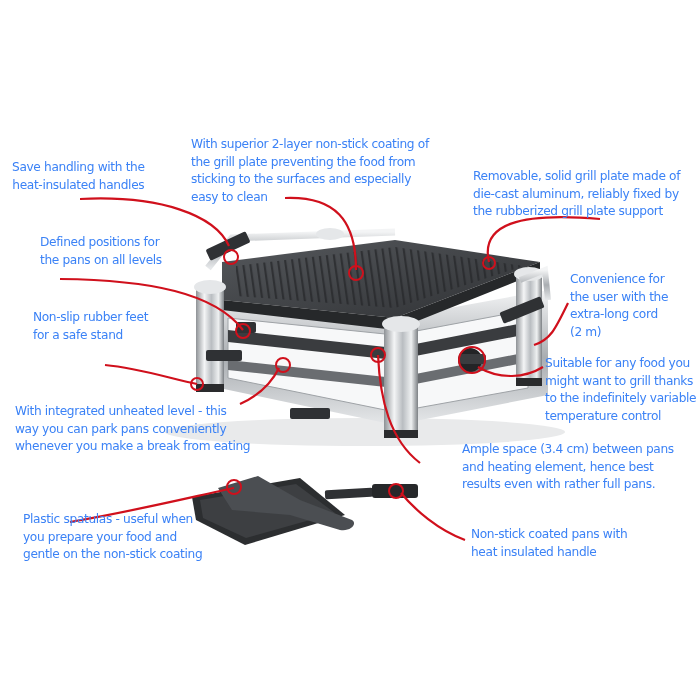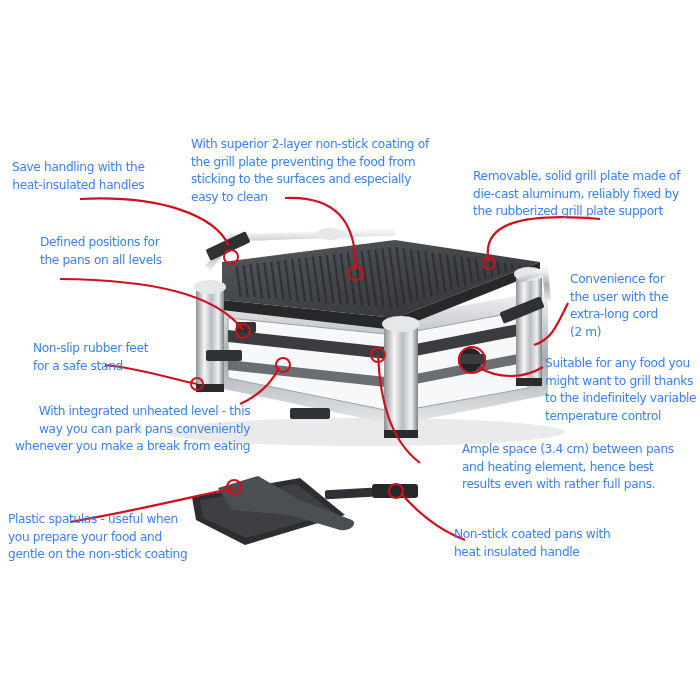"Non-slip rubber feet" div.callout { top: 340px -> 309px }
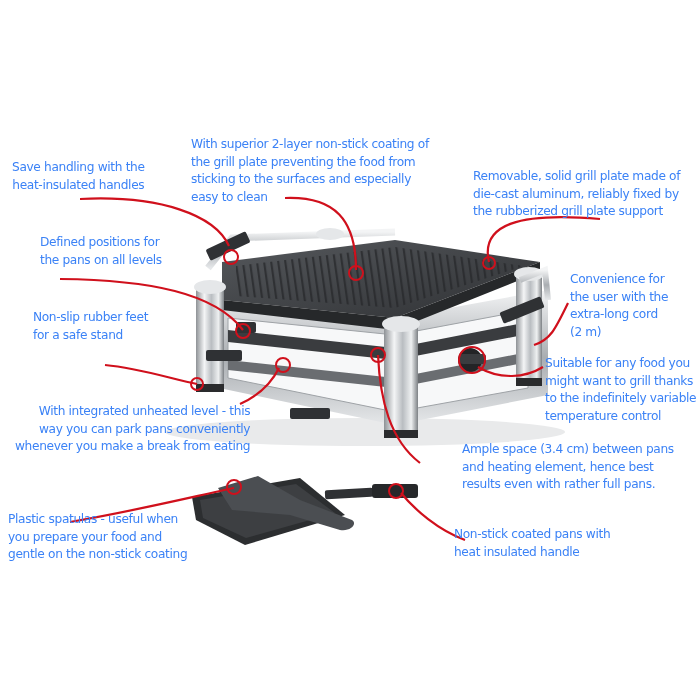"With integrated unheated level -" div.callout { text-align: right -> none }
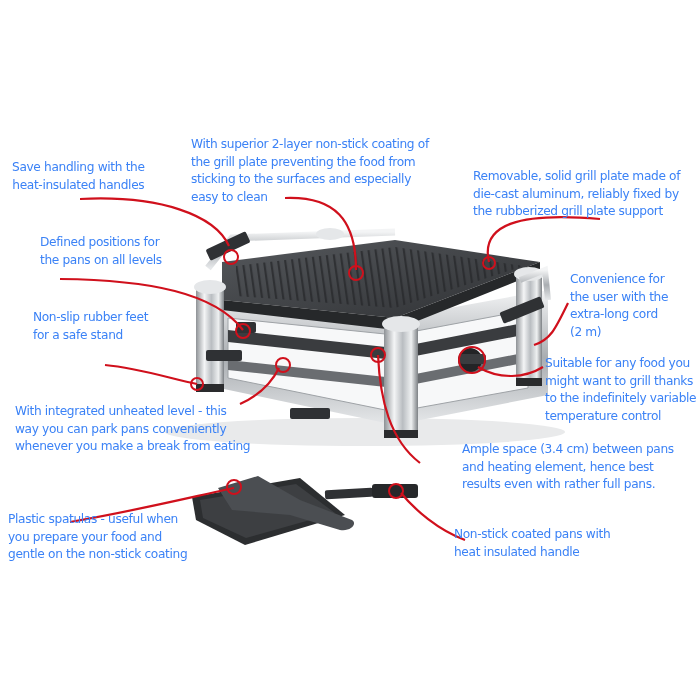"Plastic spatulas - useful when" div.callout { left: 8px -> 23px }
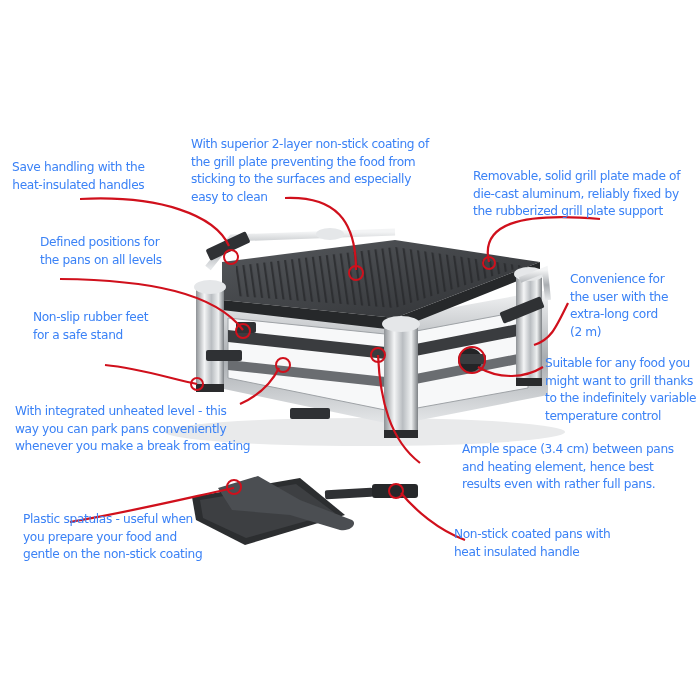"Non-stick coated pans with" div.callout { left: 454px -> 471px }
